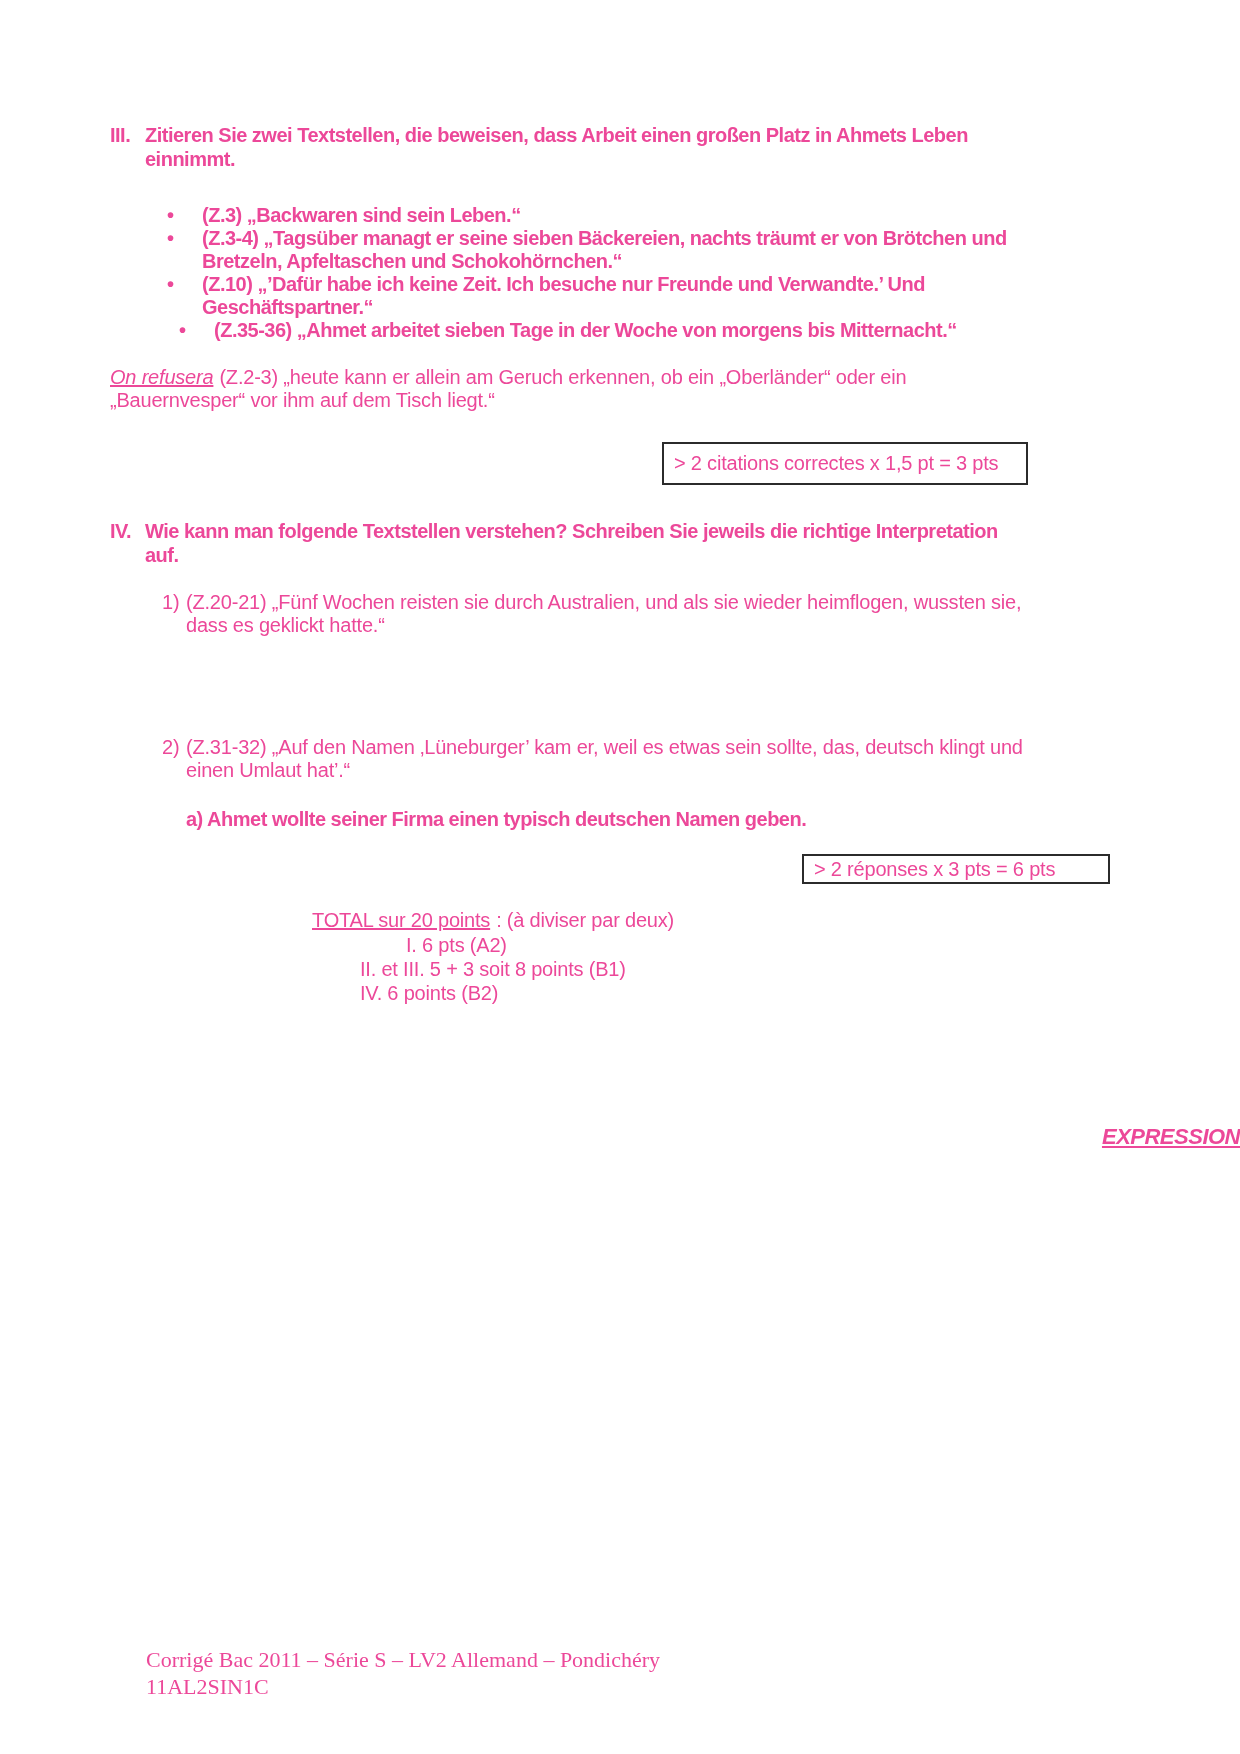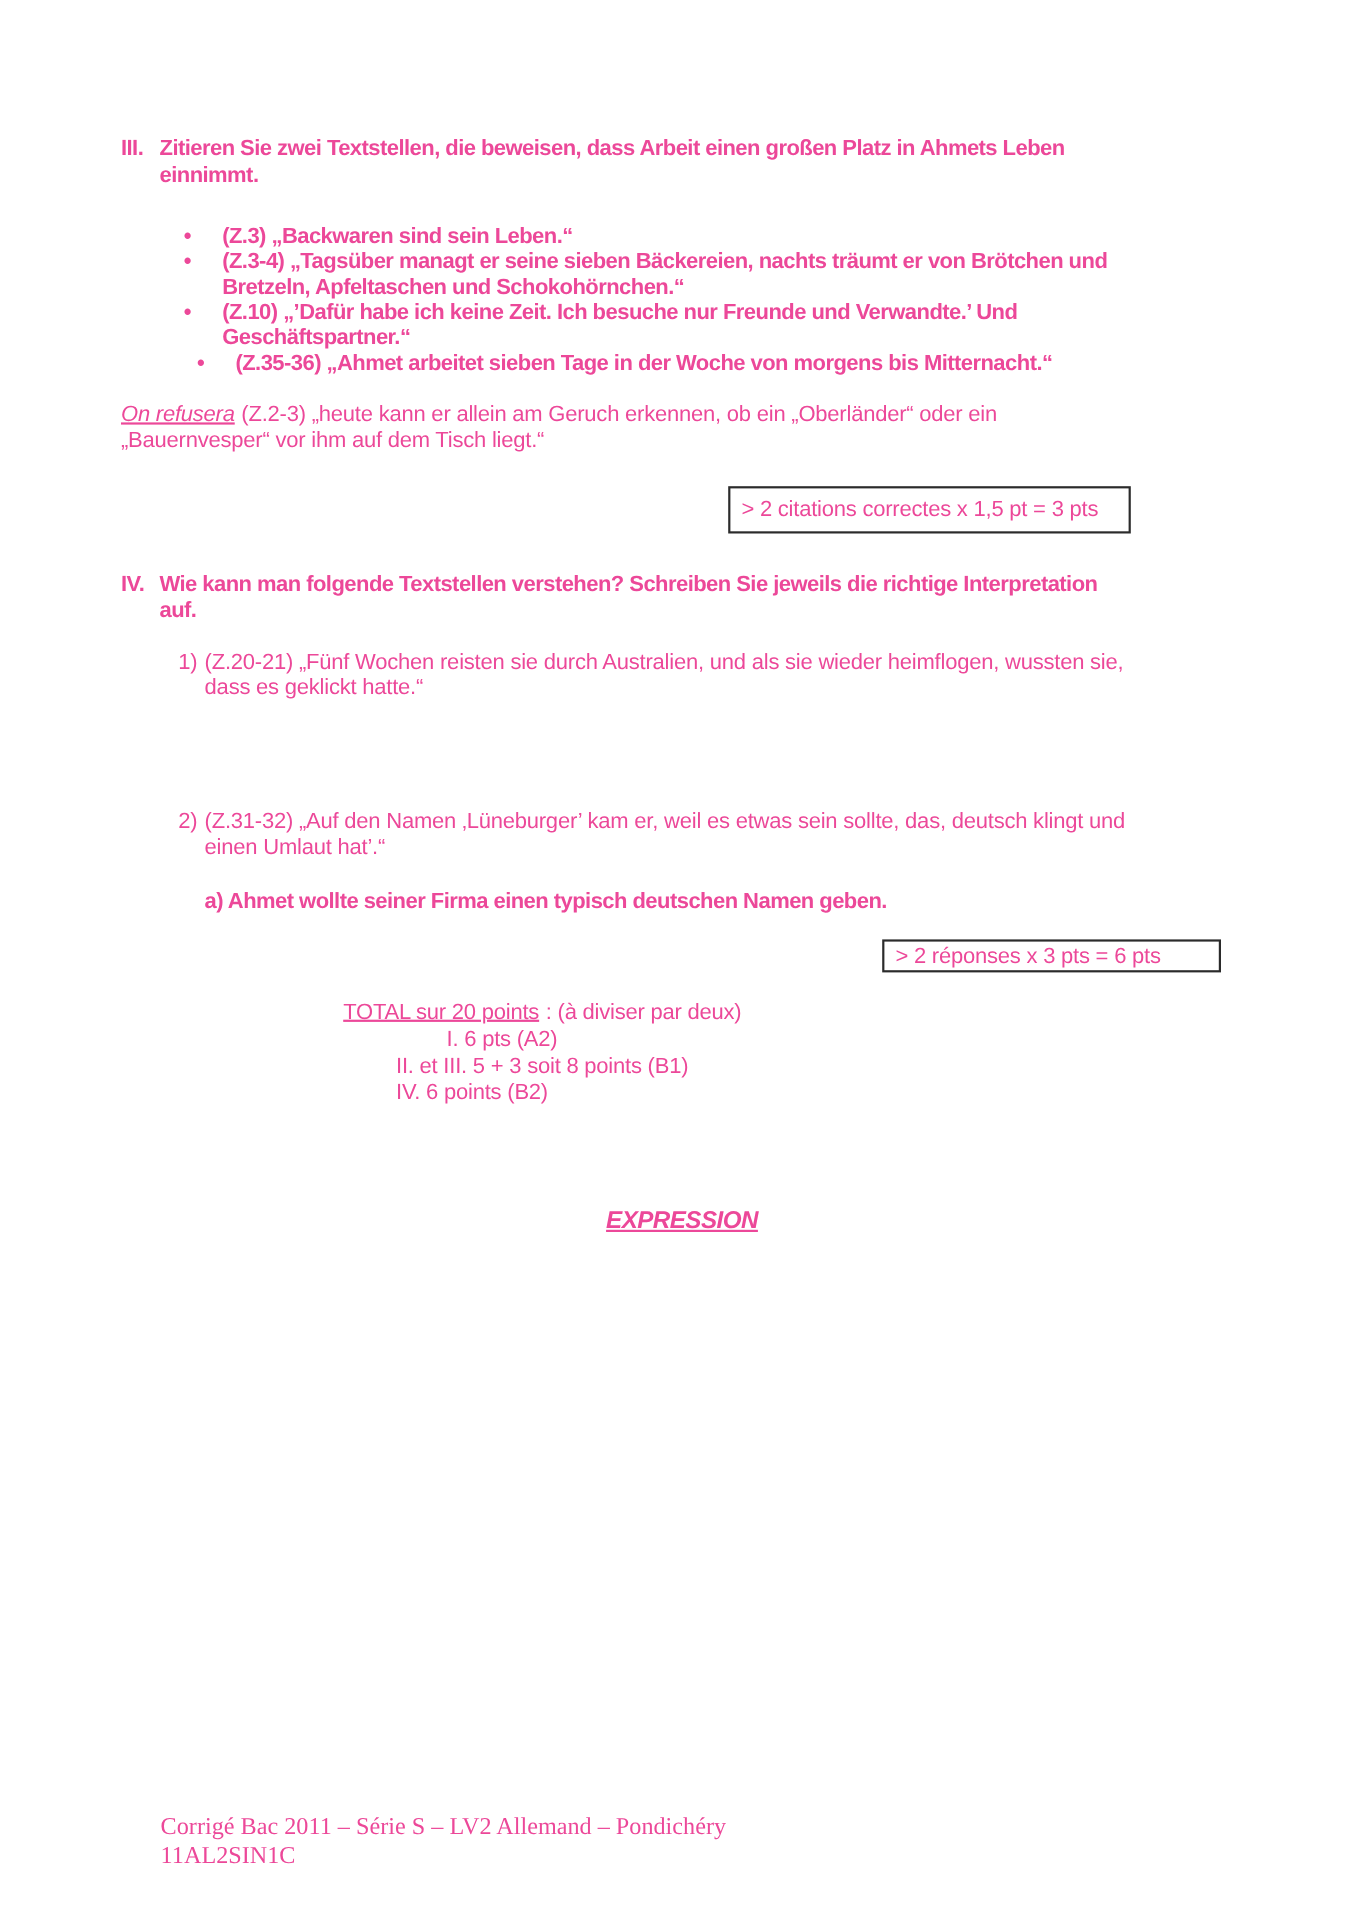"EXPRESSION" div.expr-head { text-align: none -> right; top: 1096px -> 1124px }
